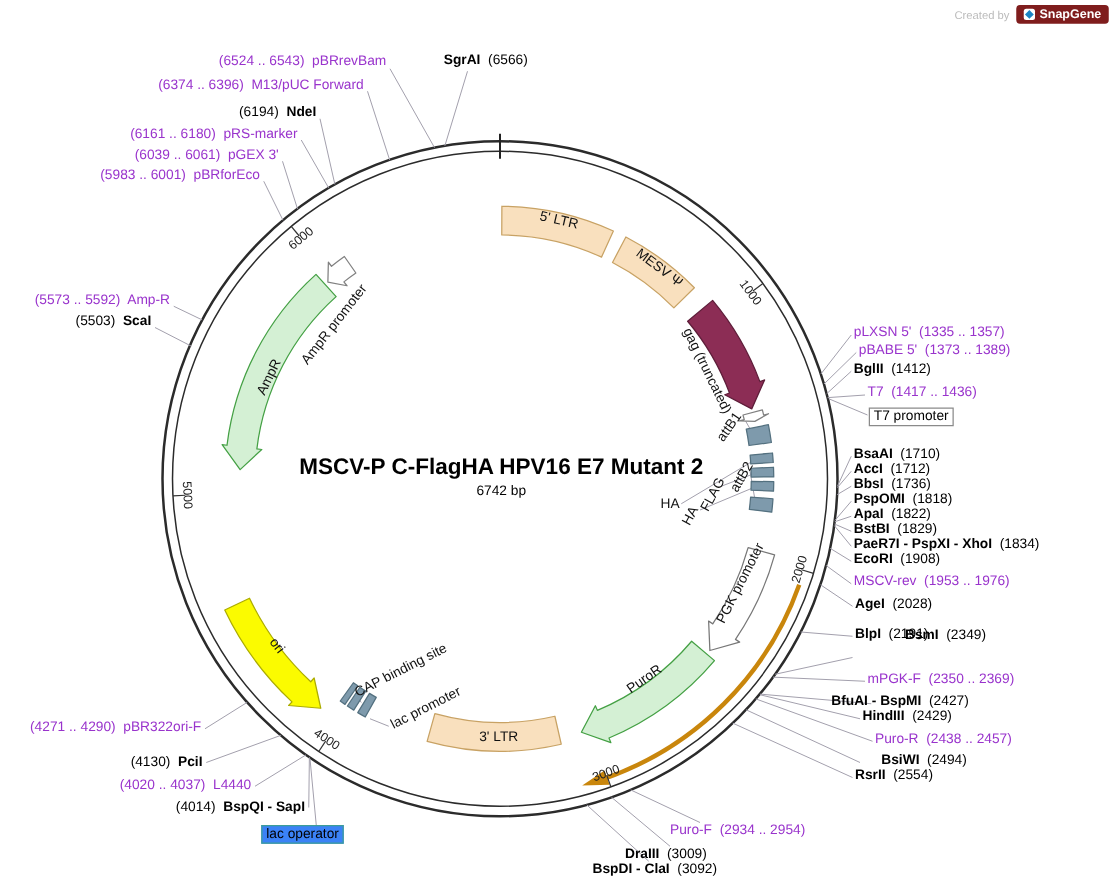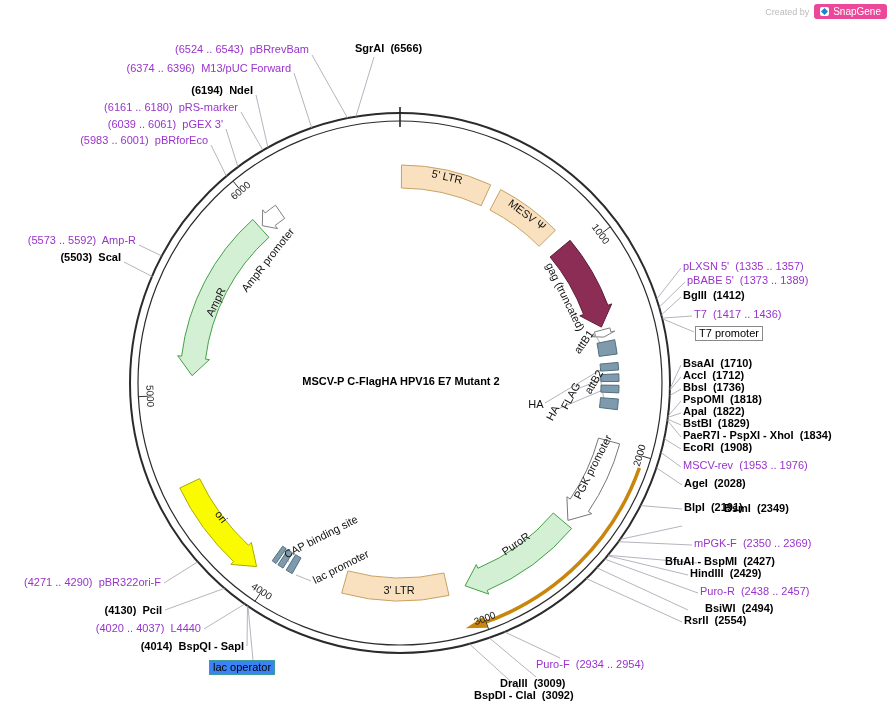"SnapGene" .wm-badge { background: #ec4899 -> #7f1d1d; font-weight: 400 -> 700 }
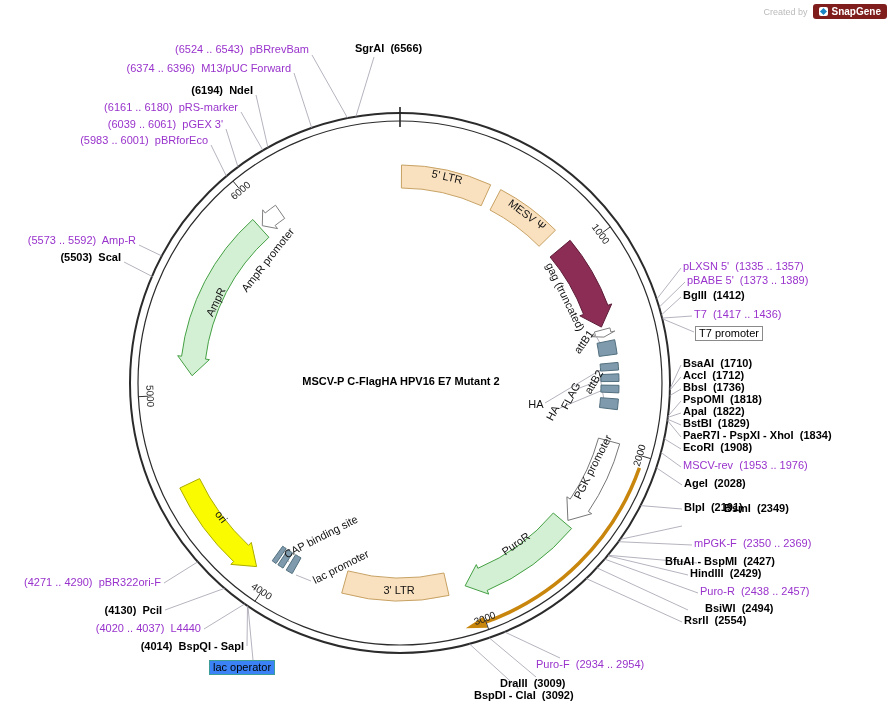"(6566)" .k-es { font-weight: 700 -> 400 }
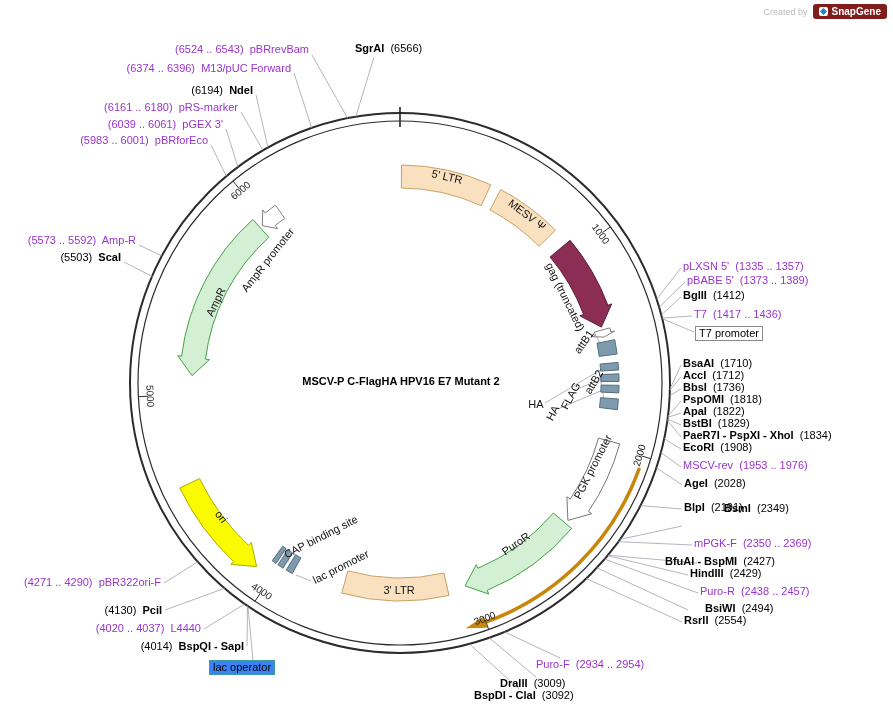"MSCV-P C-FlagHA HPV16 E7 Mutant" .title { font-size: 11px -> 18px }
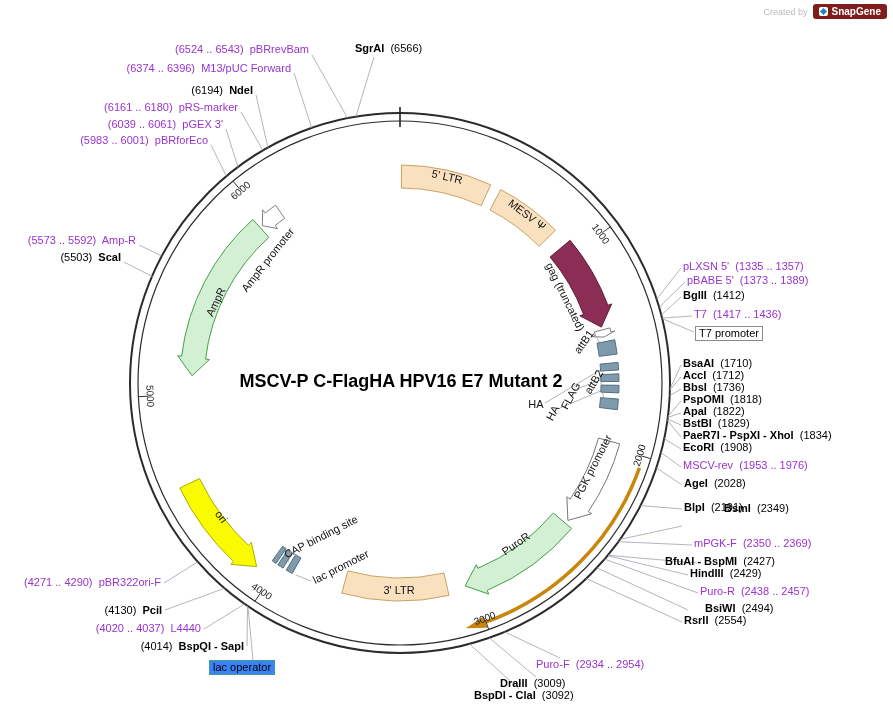"6742 bp" div.size { html: none -> <div>6742 bp</div> }
